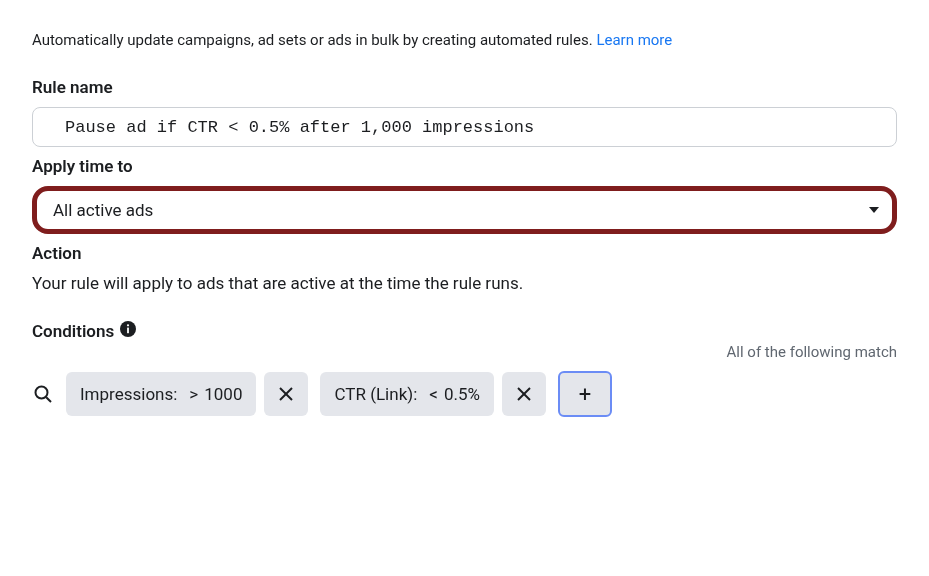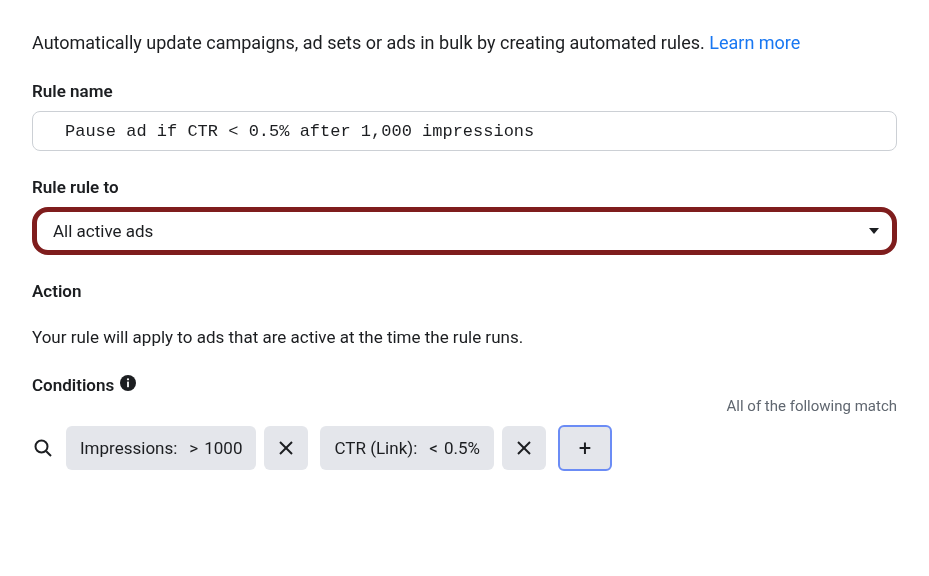"Automatically update campaigns, ad sets" .intro-text { font-size: 18px -> 15px }
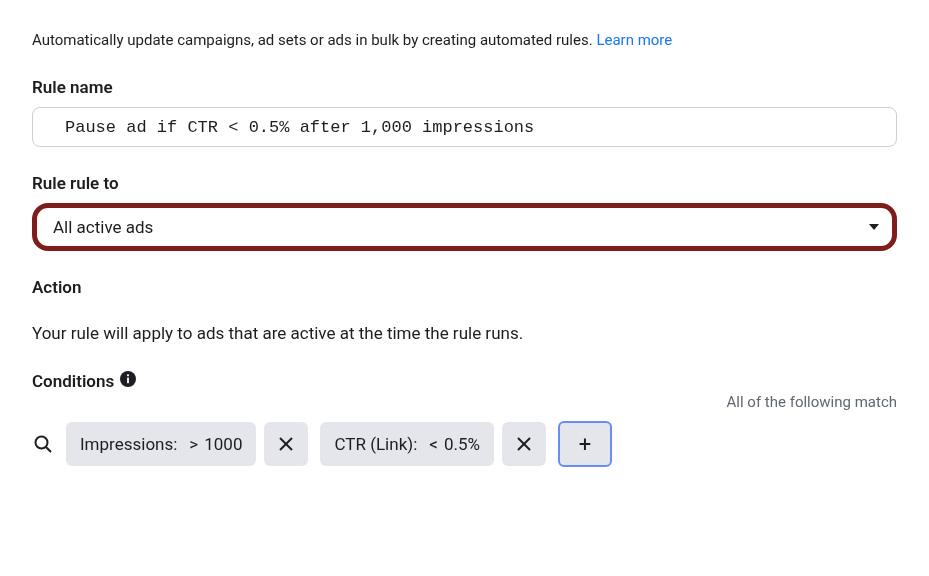"Rule name" .field-group { margin-bottom: 26px -> 9px }
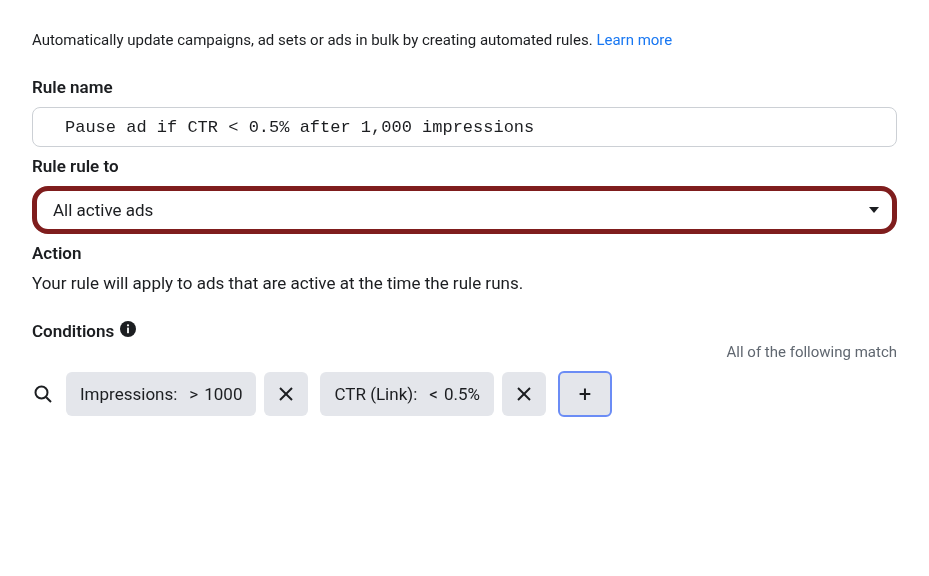"Rule rule to" label.field-label { text: Rule rule -> Apply time }
